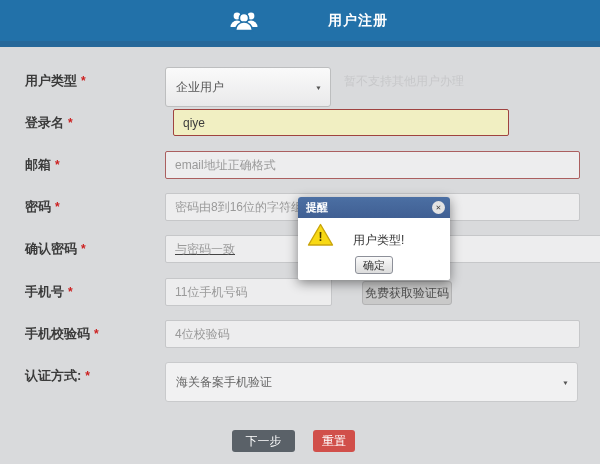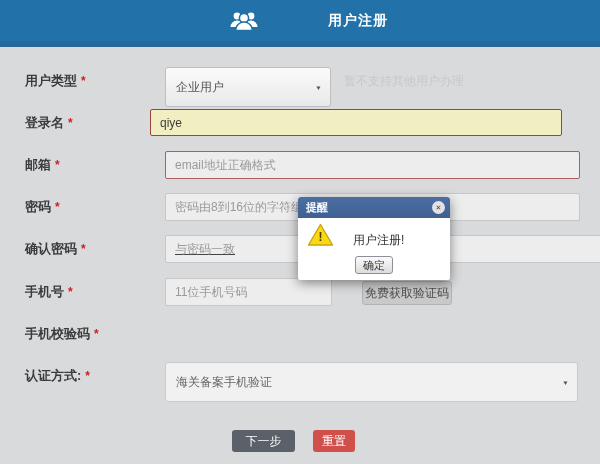"qiye" input.tin { left: 150px -> 173px; width: 412px -> 336px }
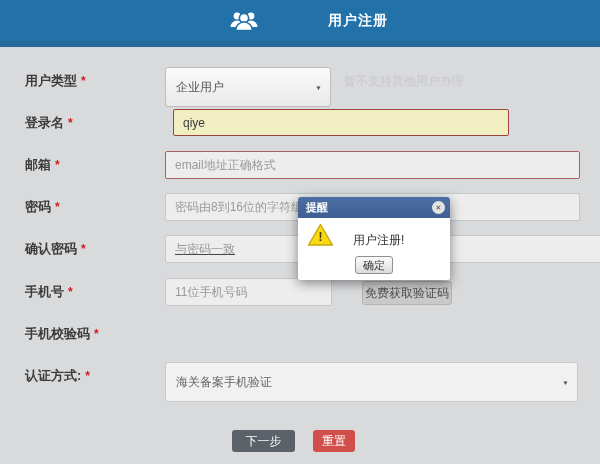"用户注册!" div.dlg-msg { text: 注册 -> 类型 }
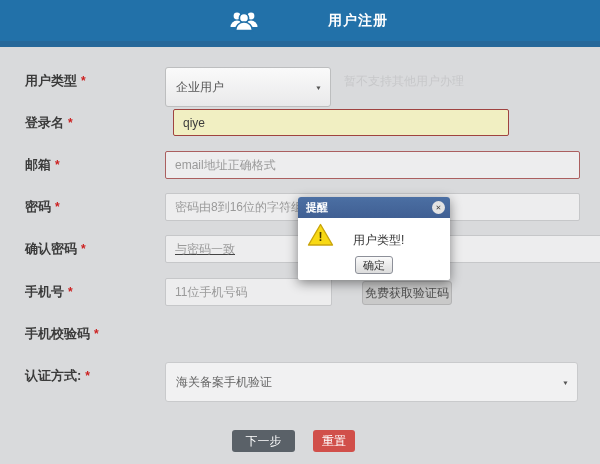"4位校验码" input.tin { html: none -> <input> }
